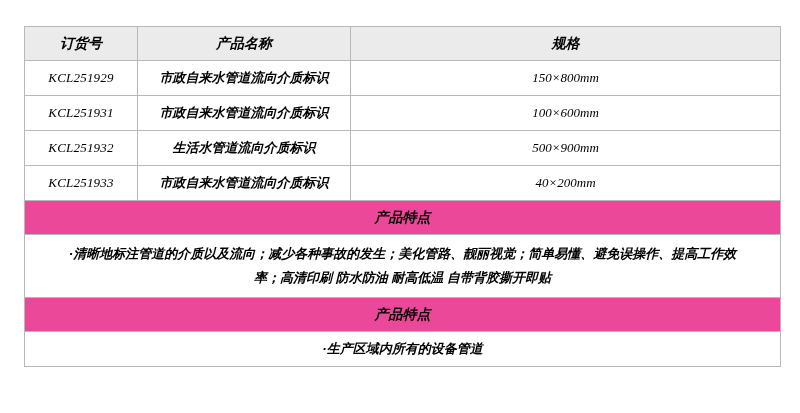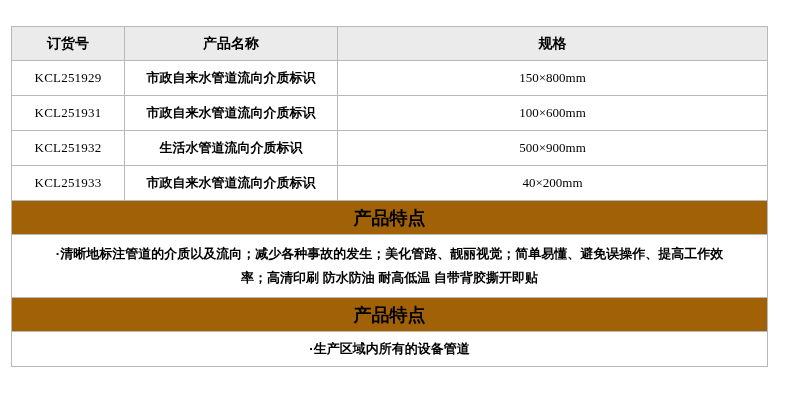"订货号" .table-wrap { font-style: none -> italic; left: 11px -> 24px }
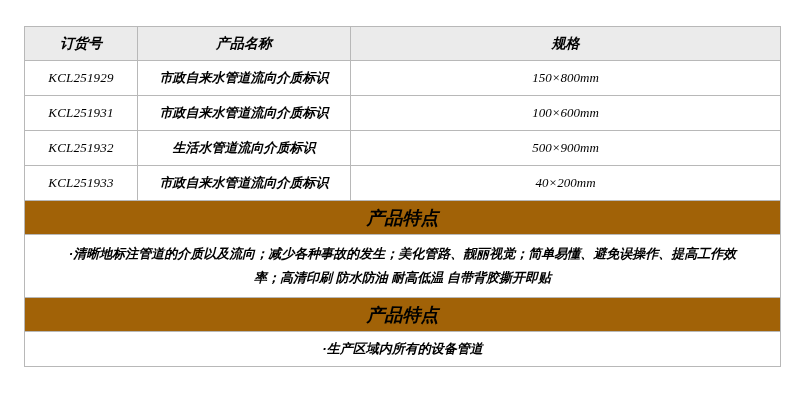"产品特点" tr.section td { background: #a16207 -> #ec4899; font-size: 18px -> 14px }
